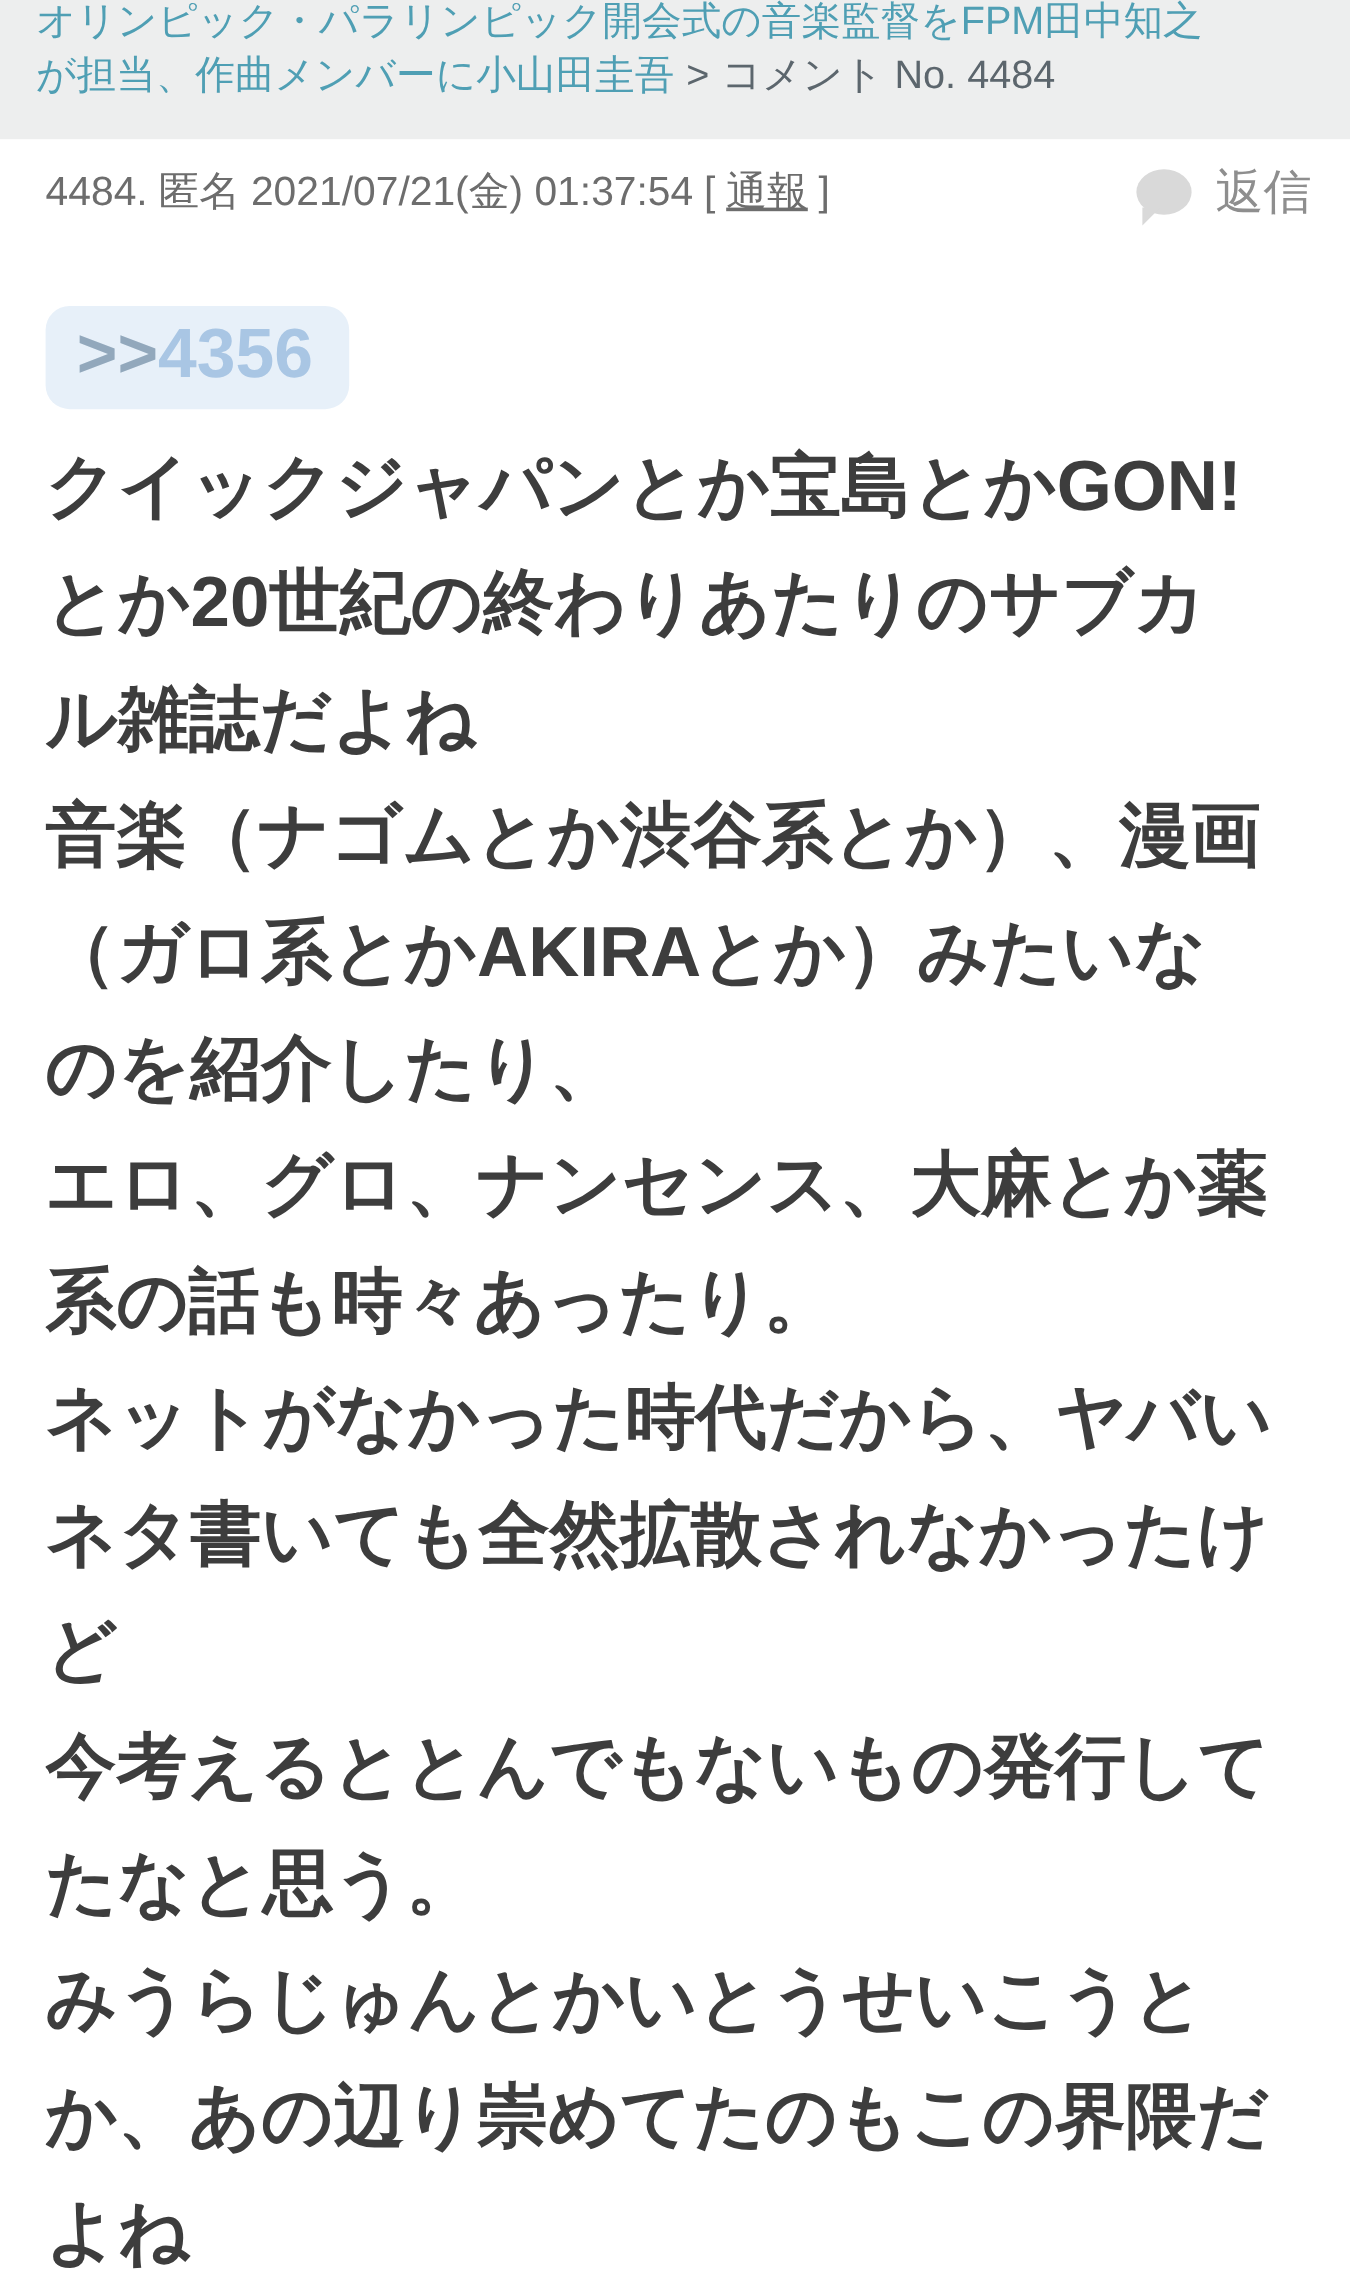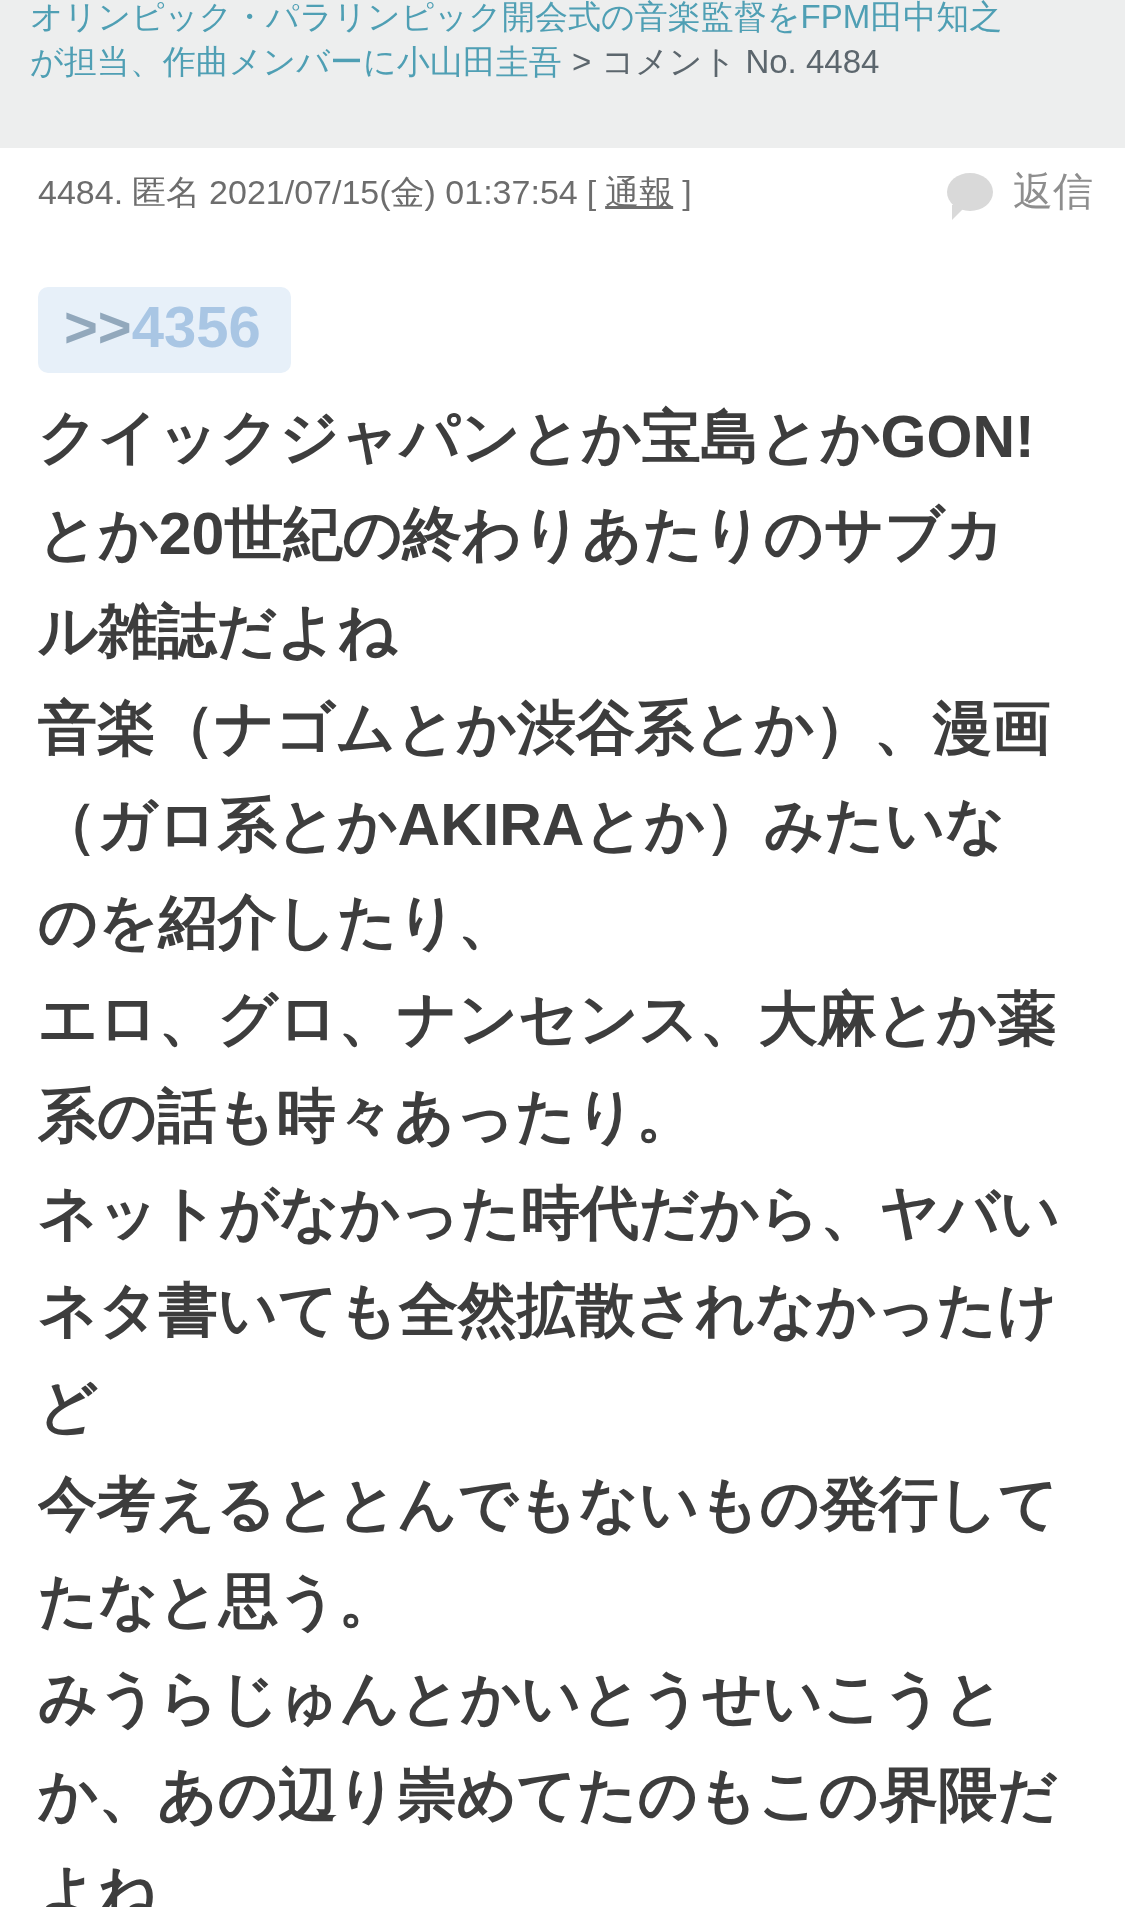"オリンピック・パラリンピック開会式の音楽監督をFPM田中知之" .breadcrumb { height: 148px -> 116px }
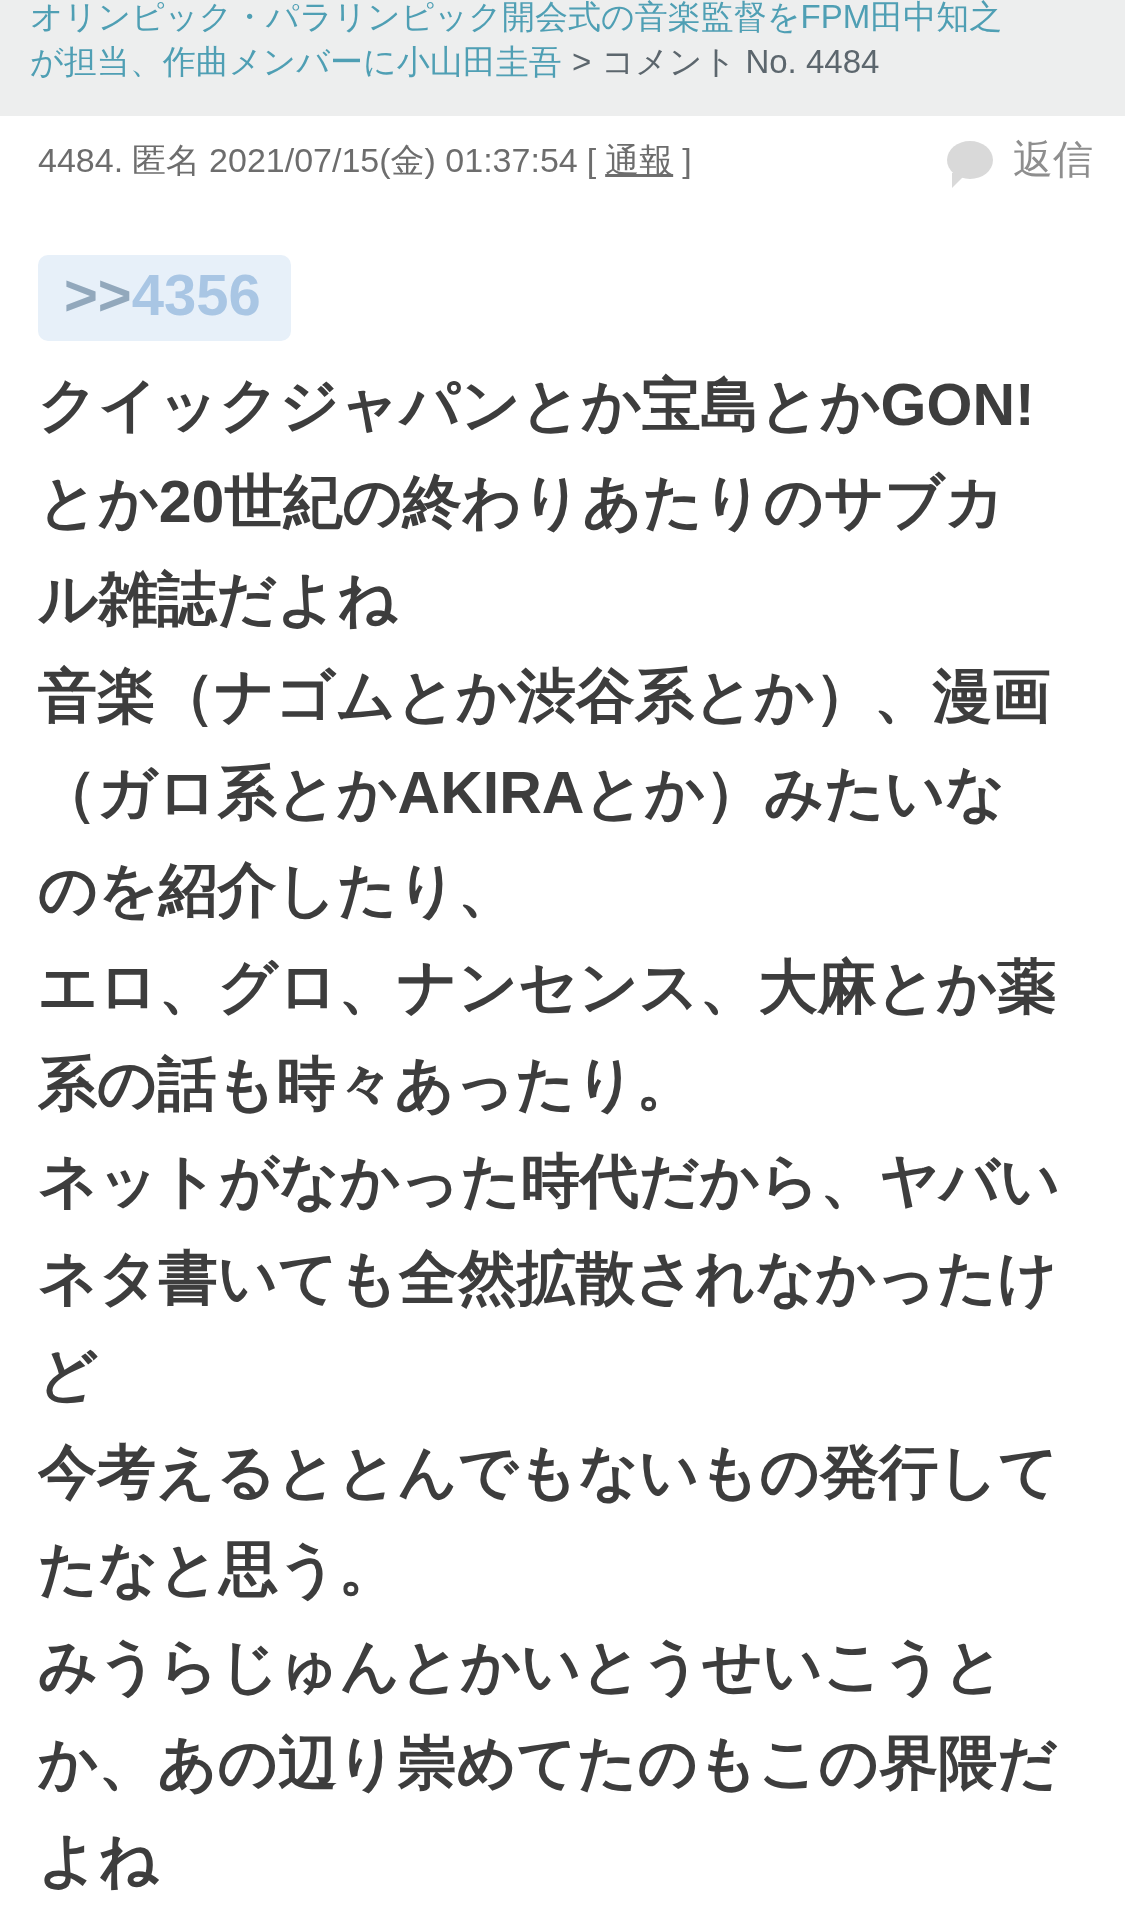"2021/07/15(金) 01:37:54" span { text: 2021/07/15 -> 2021/07/21 }
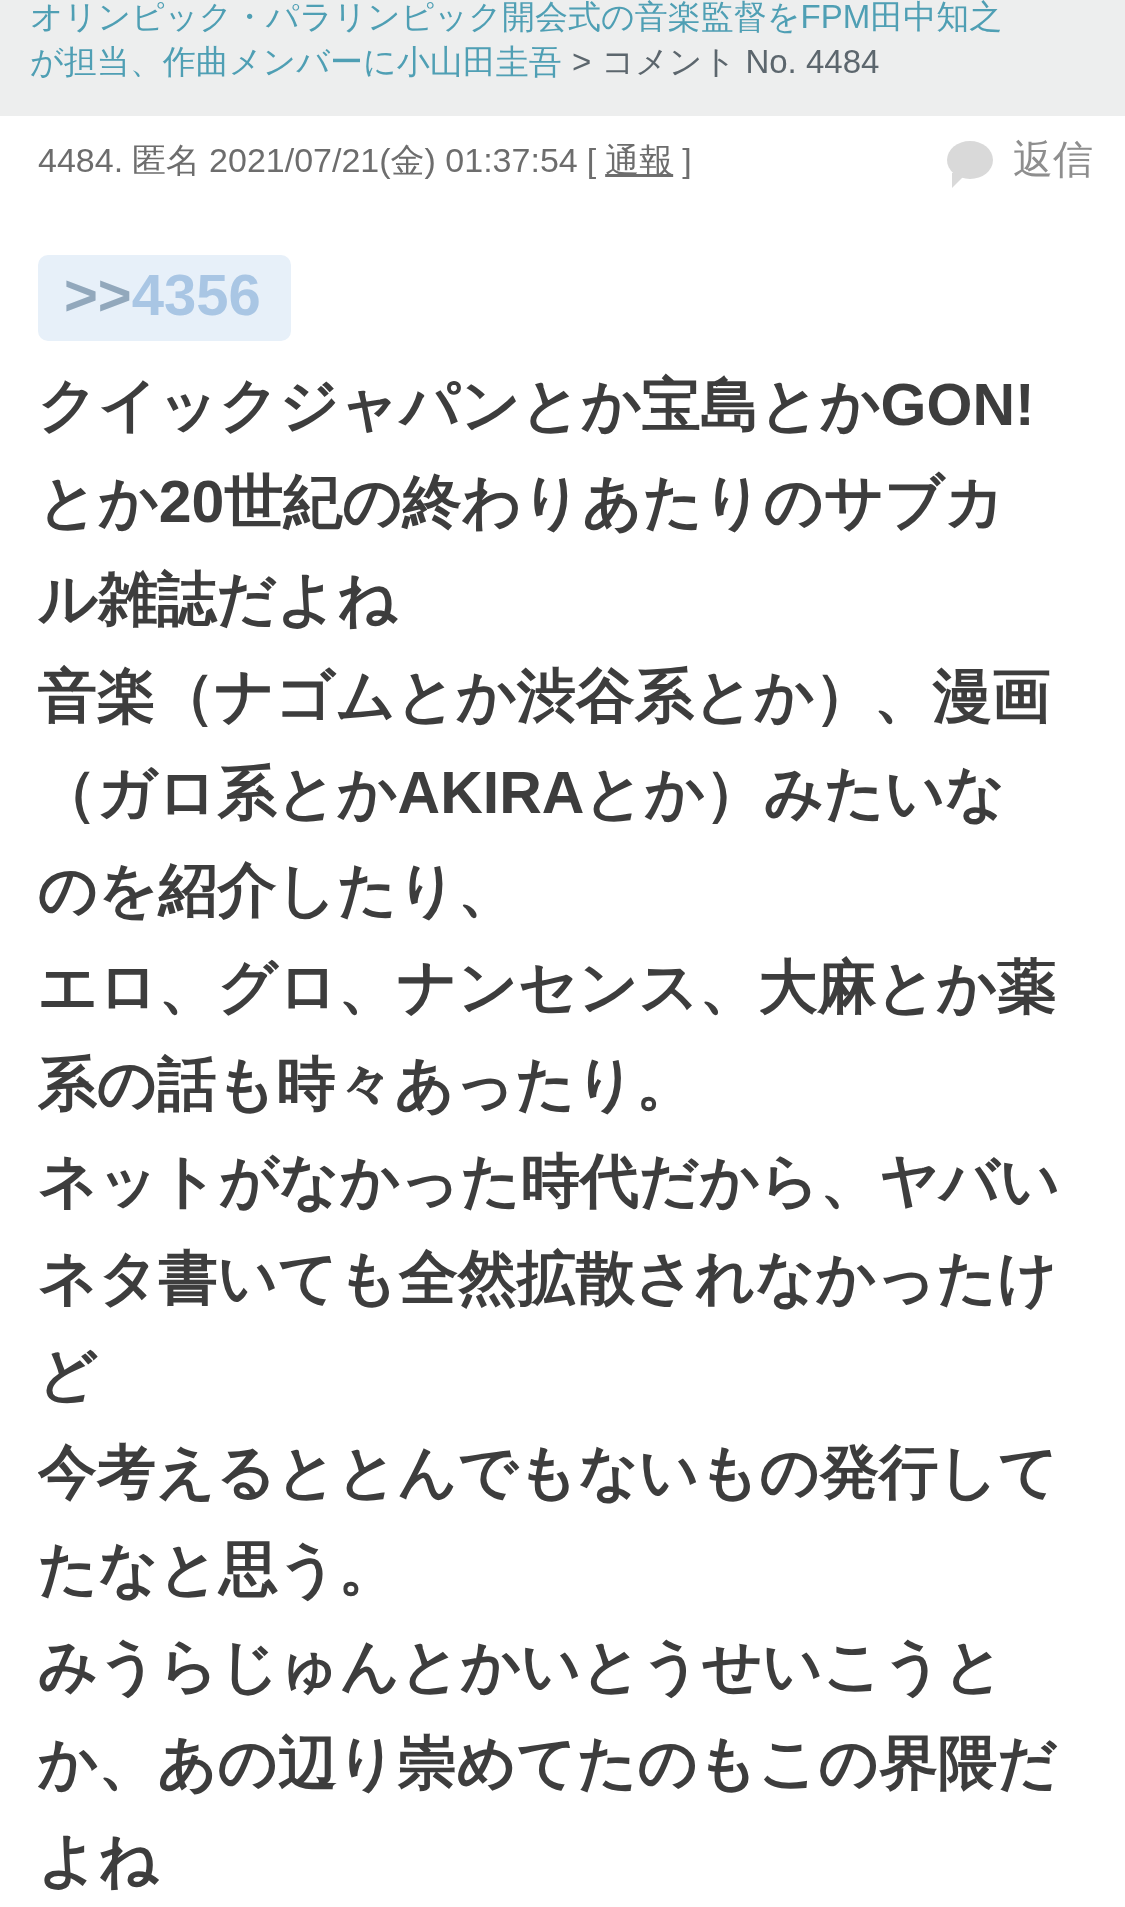">>4356" .anchor-chip { border-radius: 10px -> 20px }
